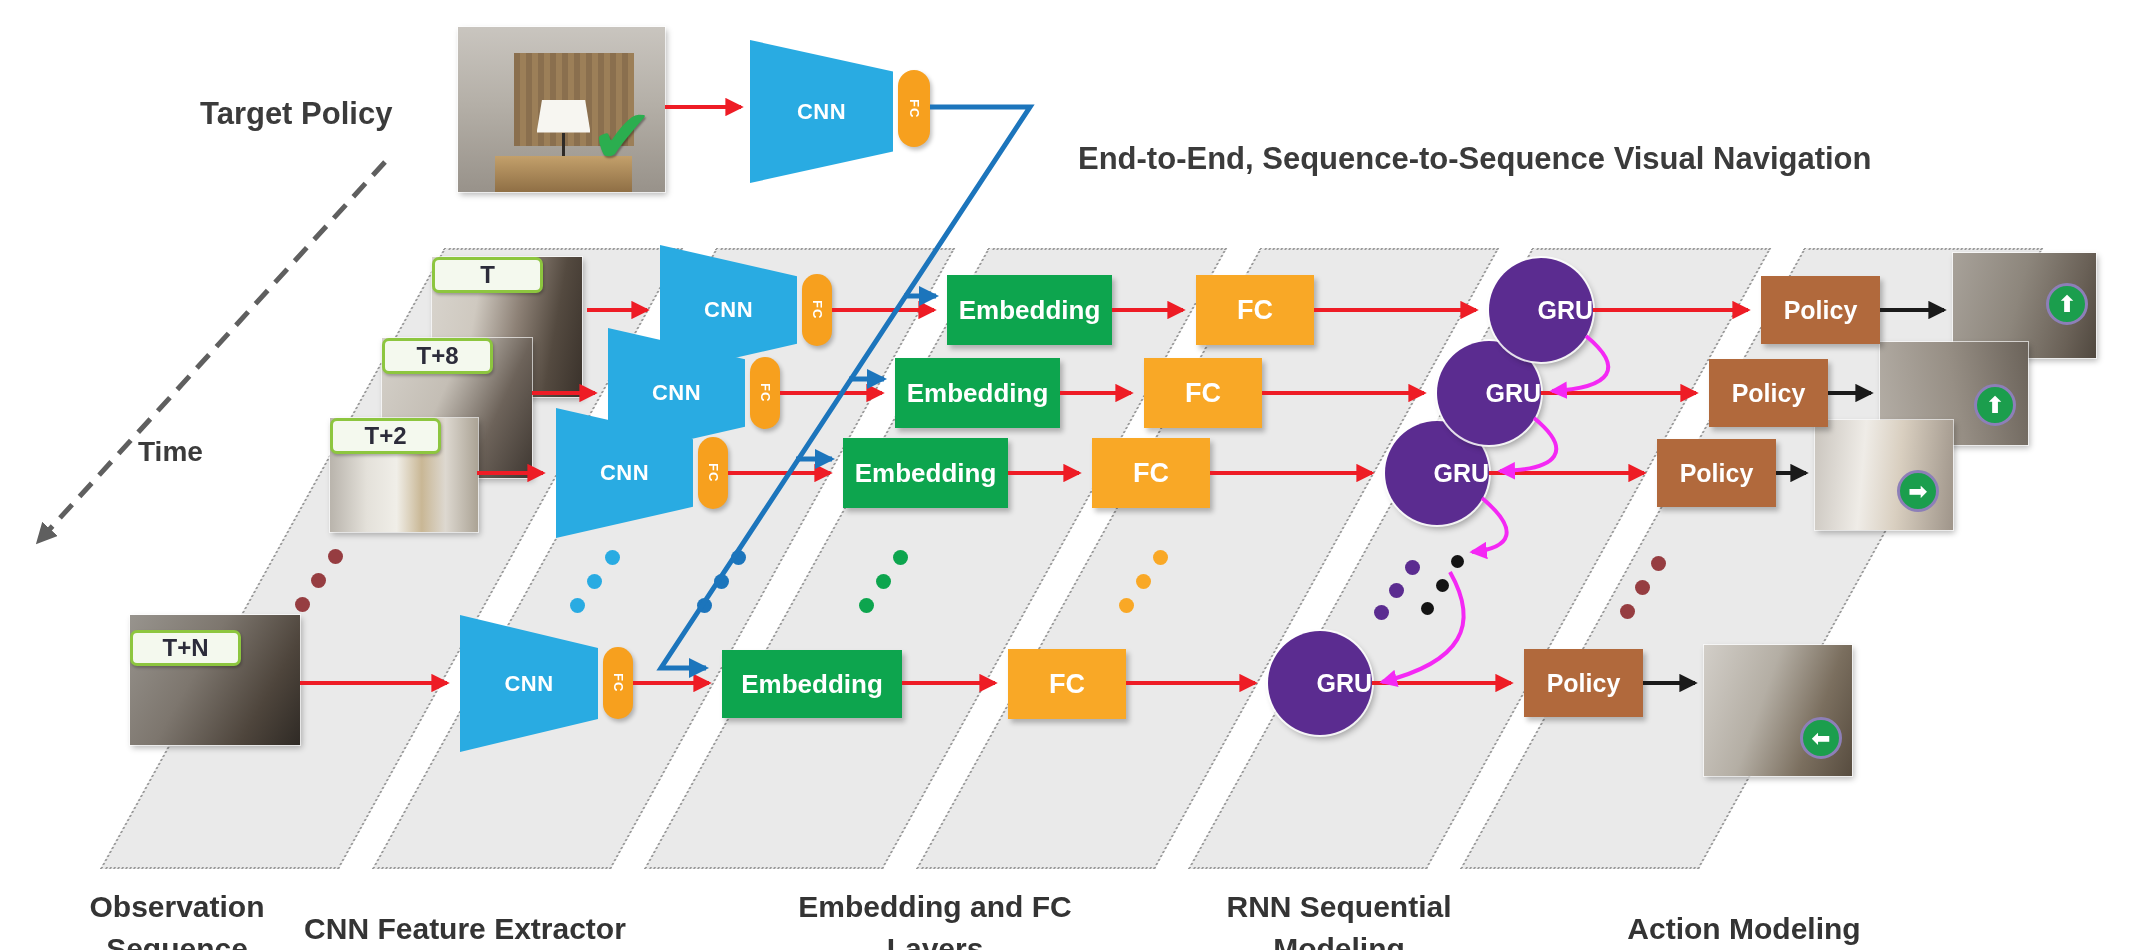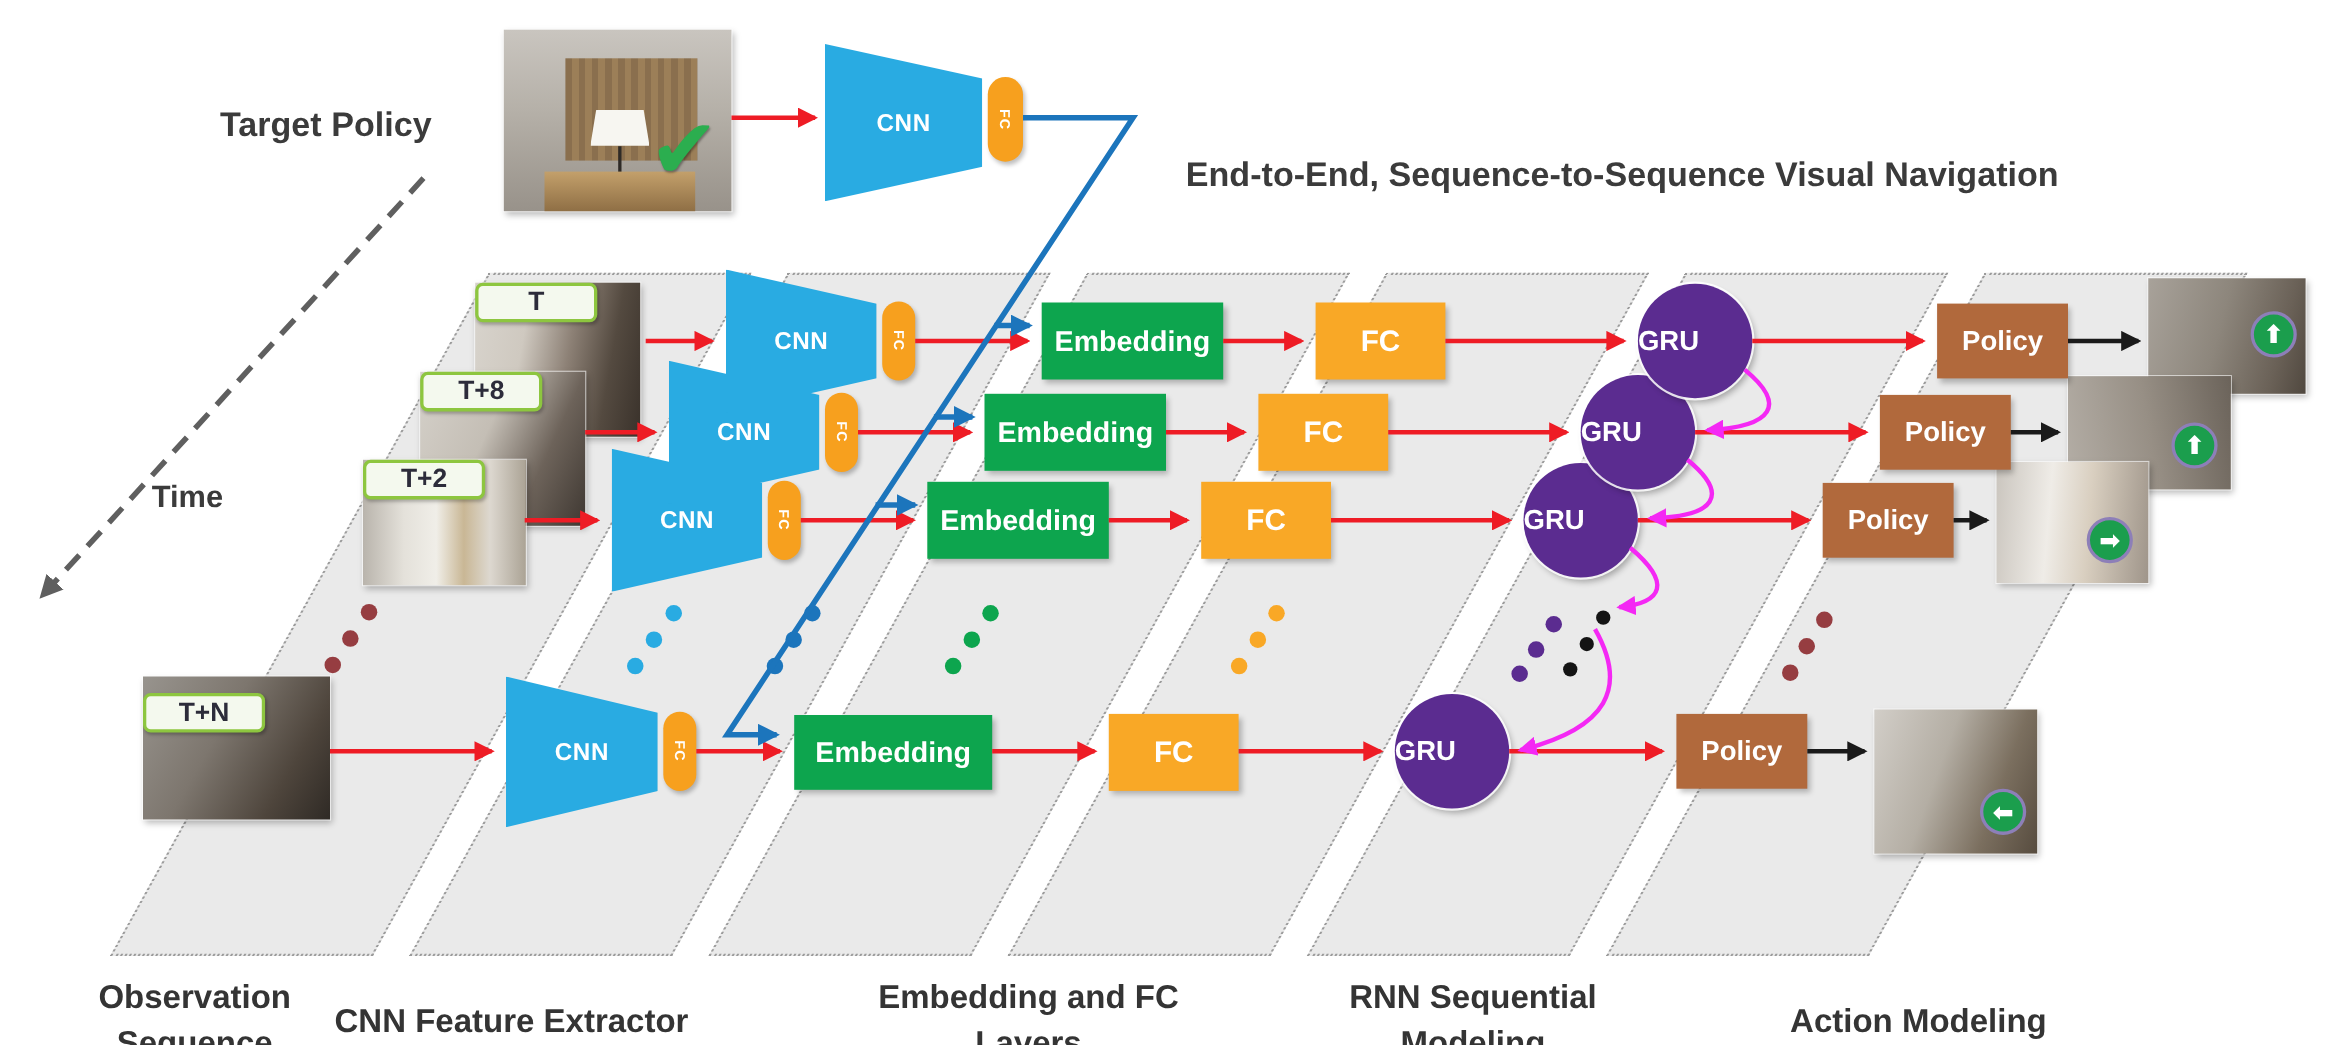"GRU" .gru { justify-content: flex-start -> flex-end }
